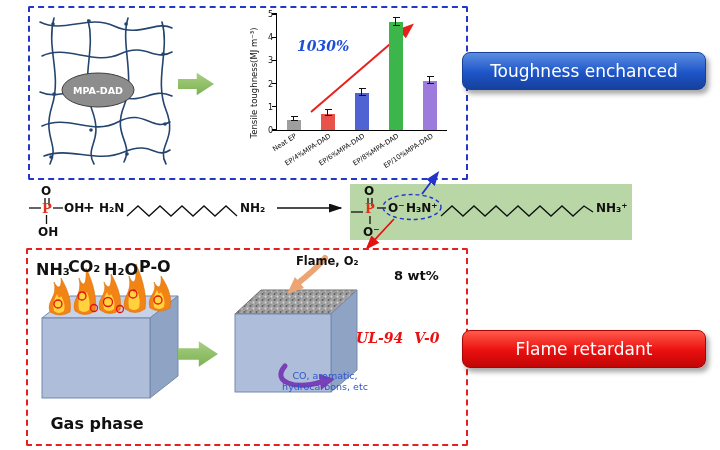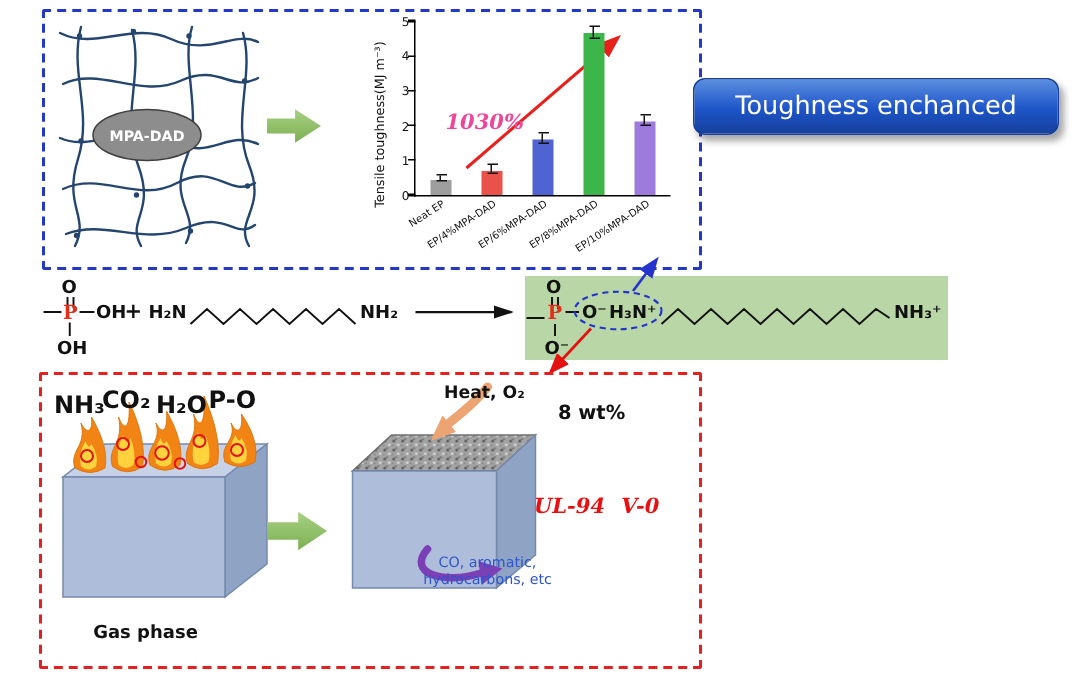"1030%" .ann { color: #ec4899 -> #1d4ed8; margin-top: 36px -> none }
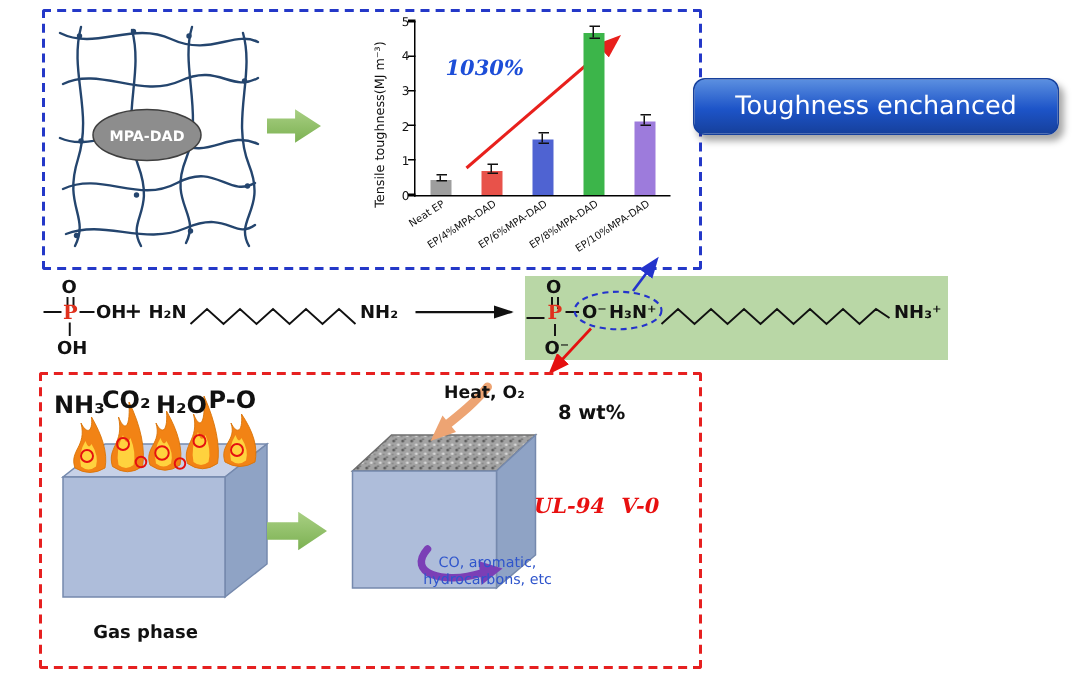"Heat, O₂" span.heat-label { text: Heat -> Flame }
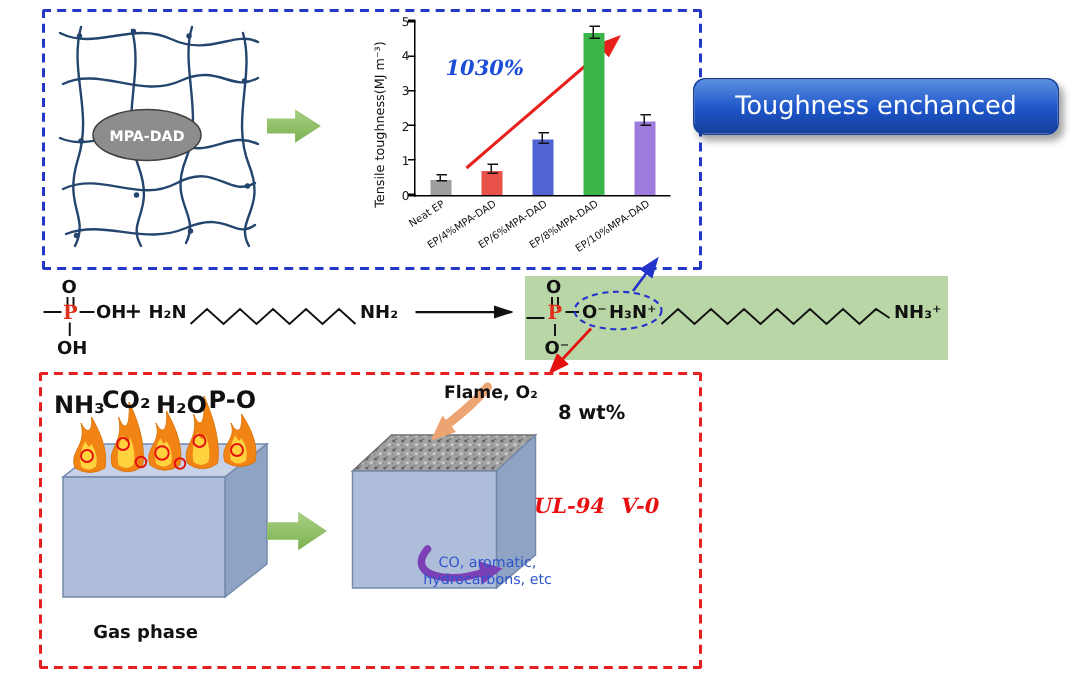"8 wt%" span.loading { left: 372px -> 394px }
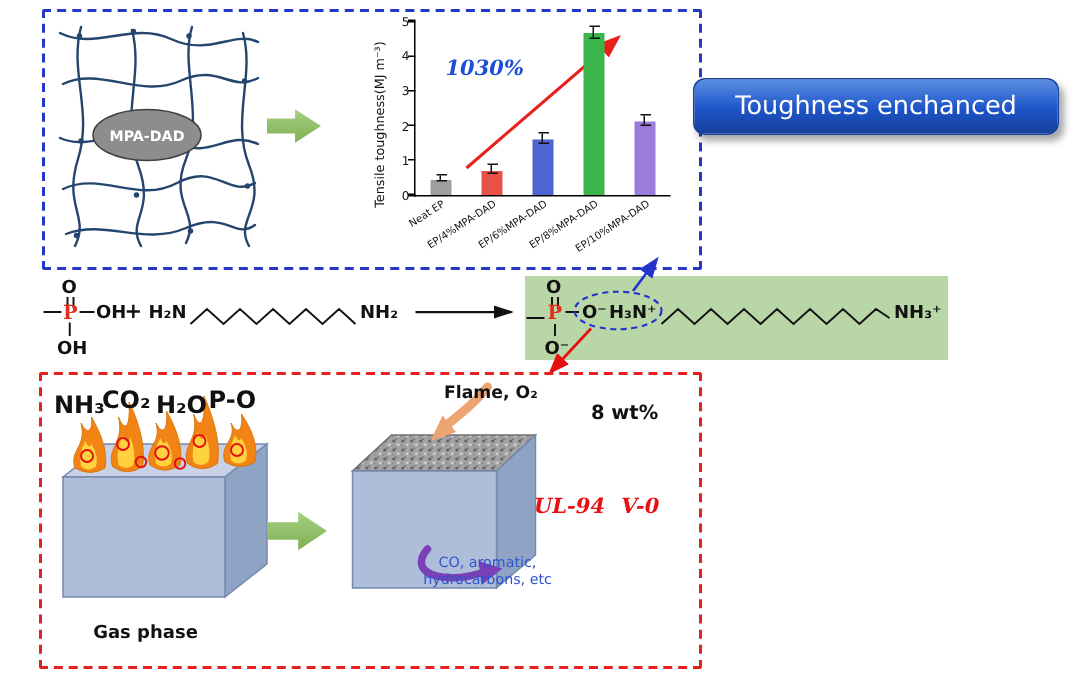"Flame retardant" div.abs { html: none -> <div>Flame retardant</div> }
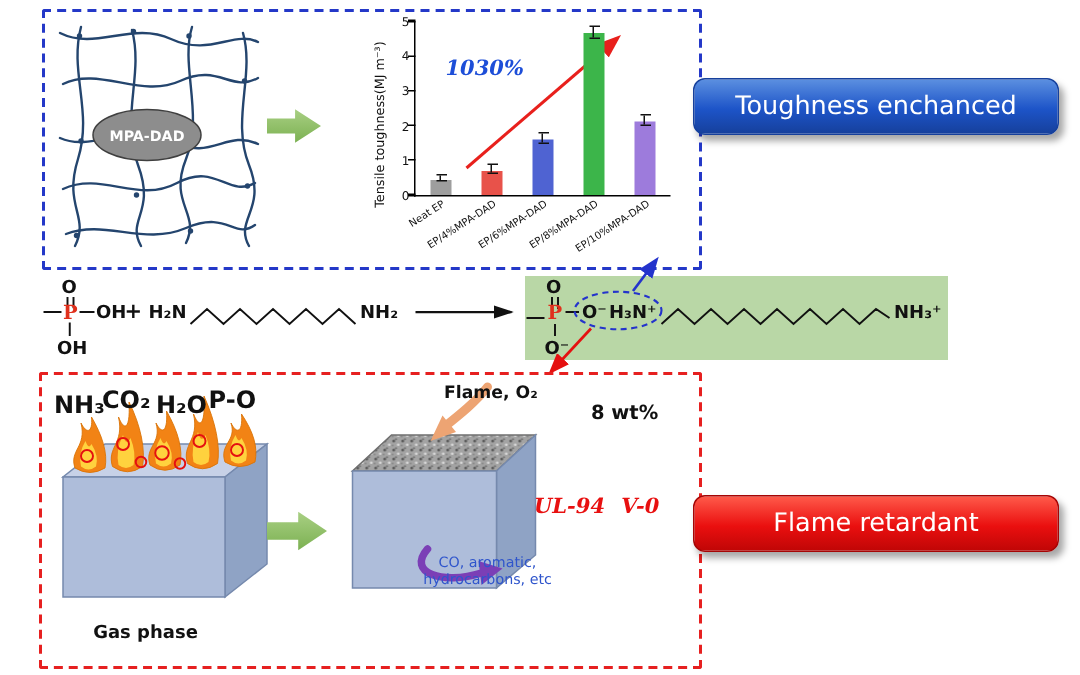"Gas phase" .phase-label { font-size: 12px -> 16px }
